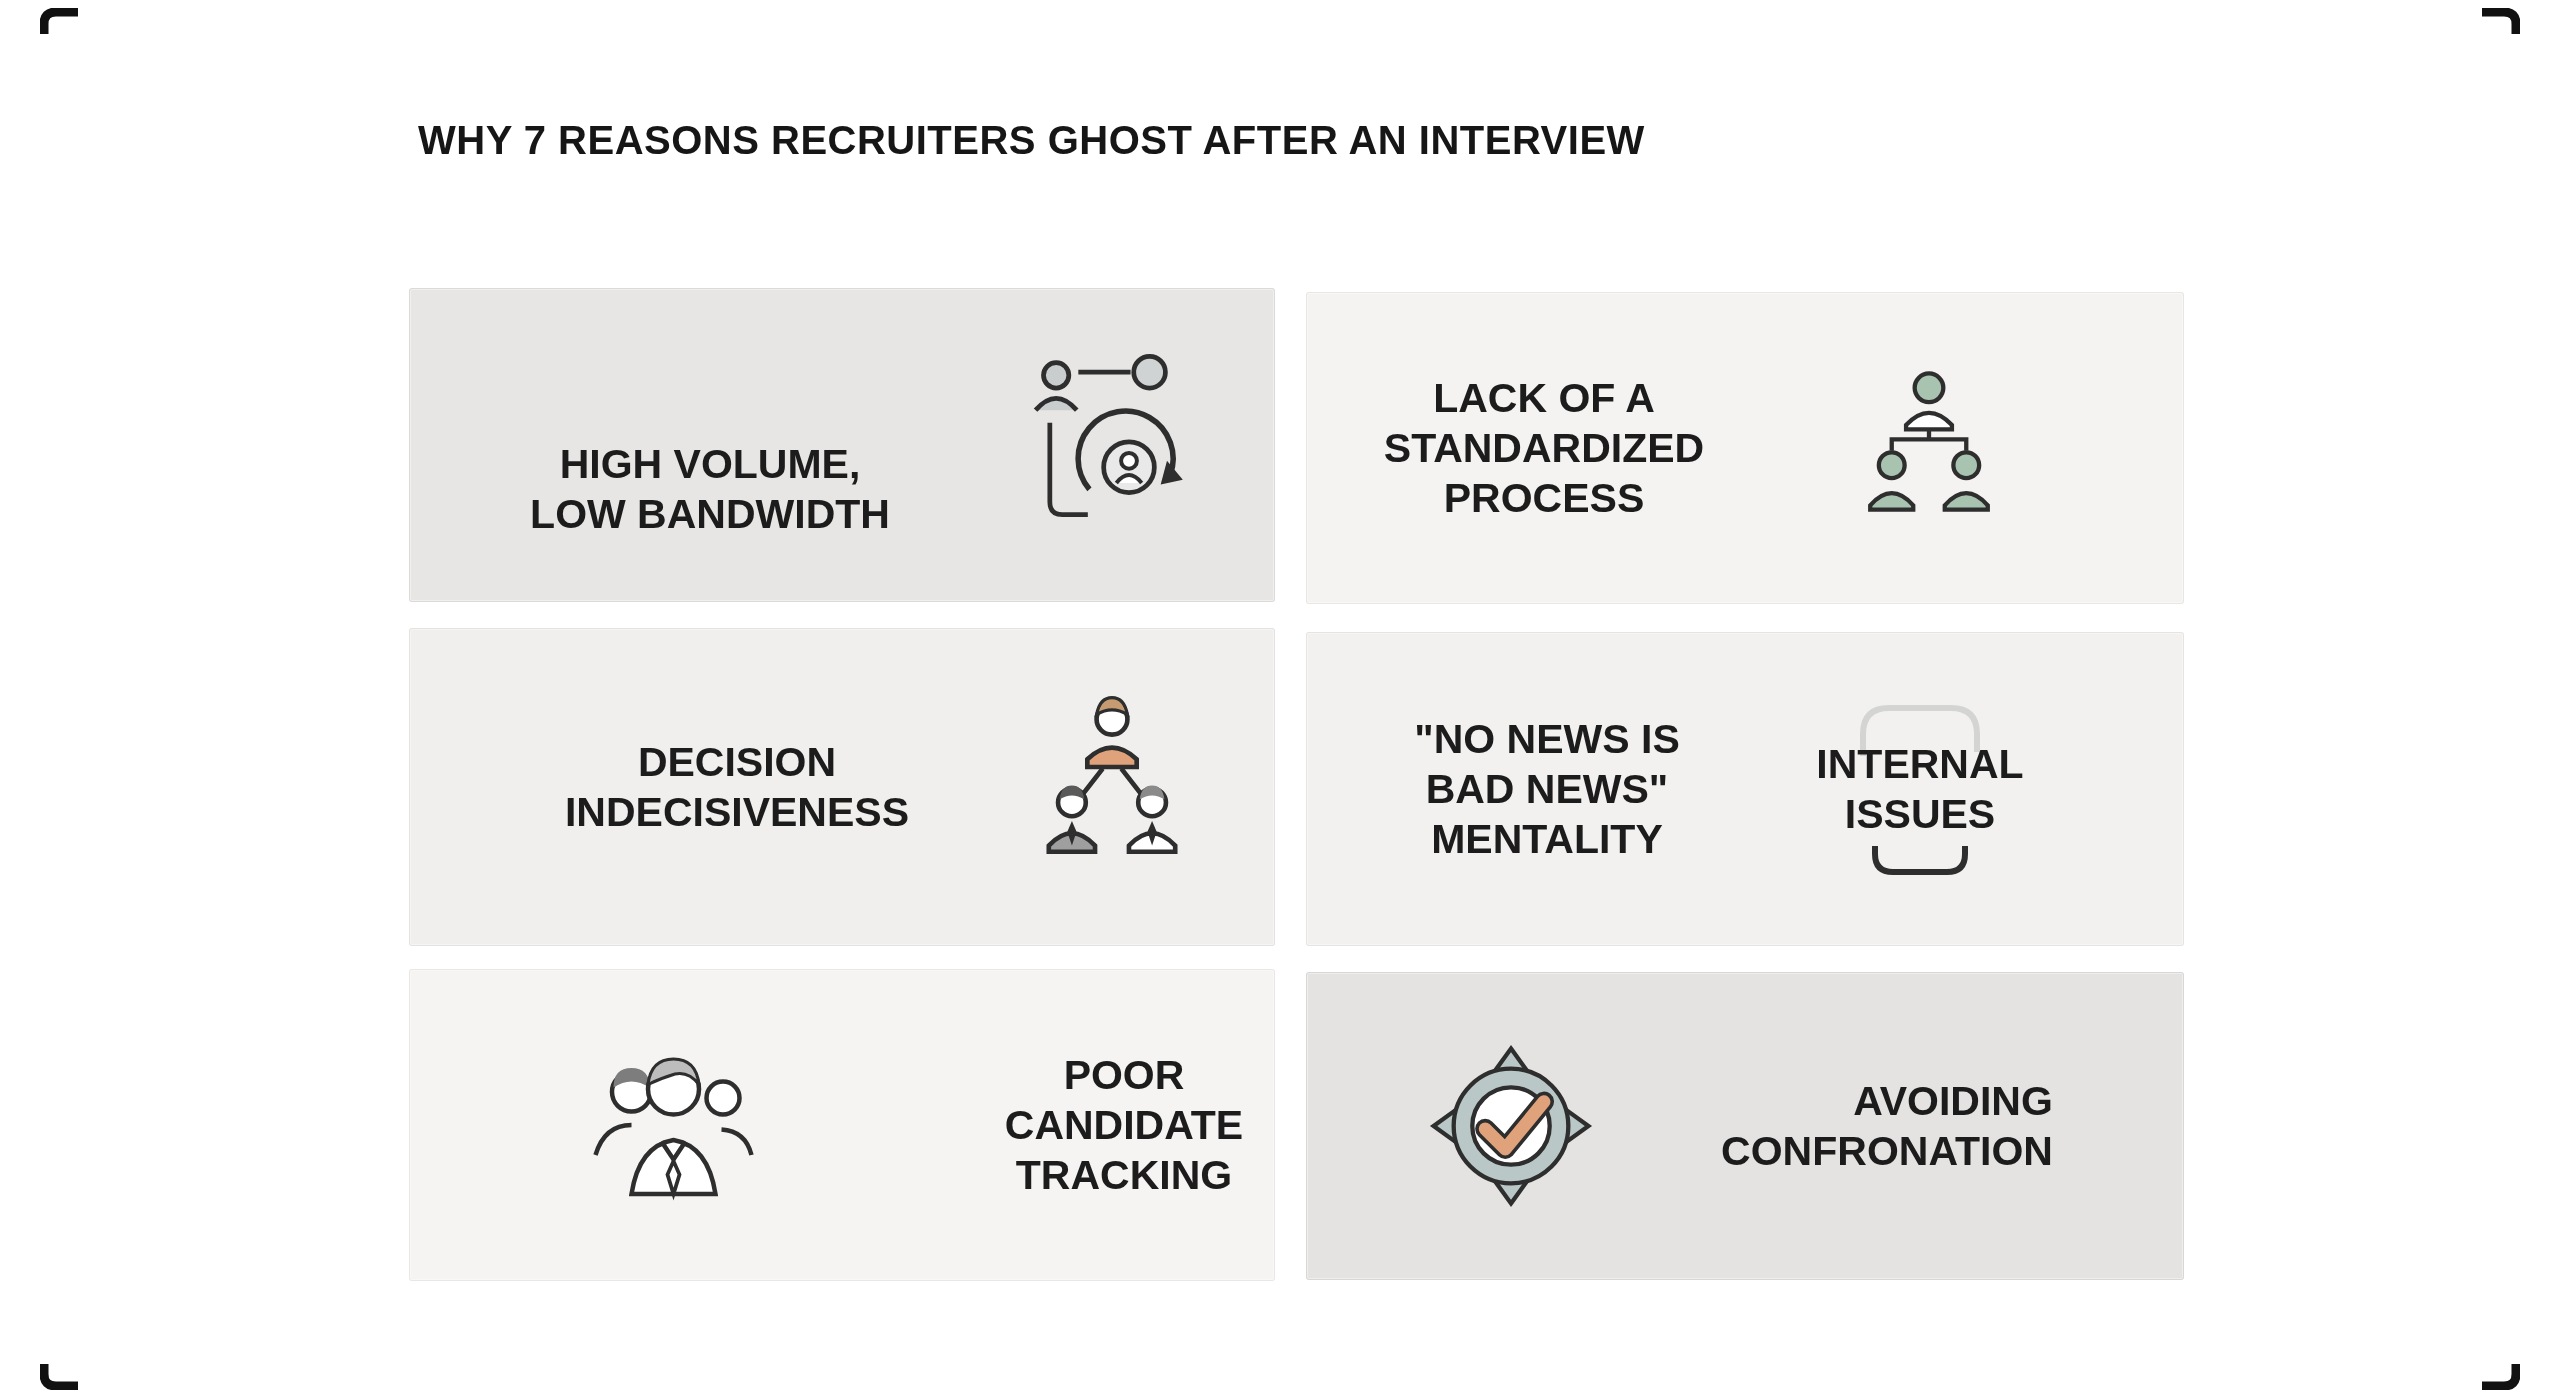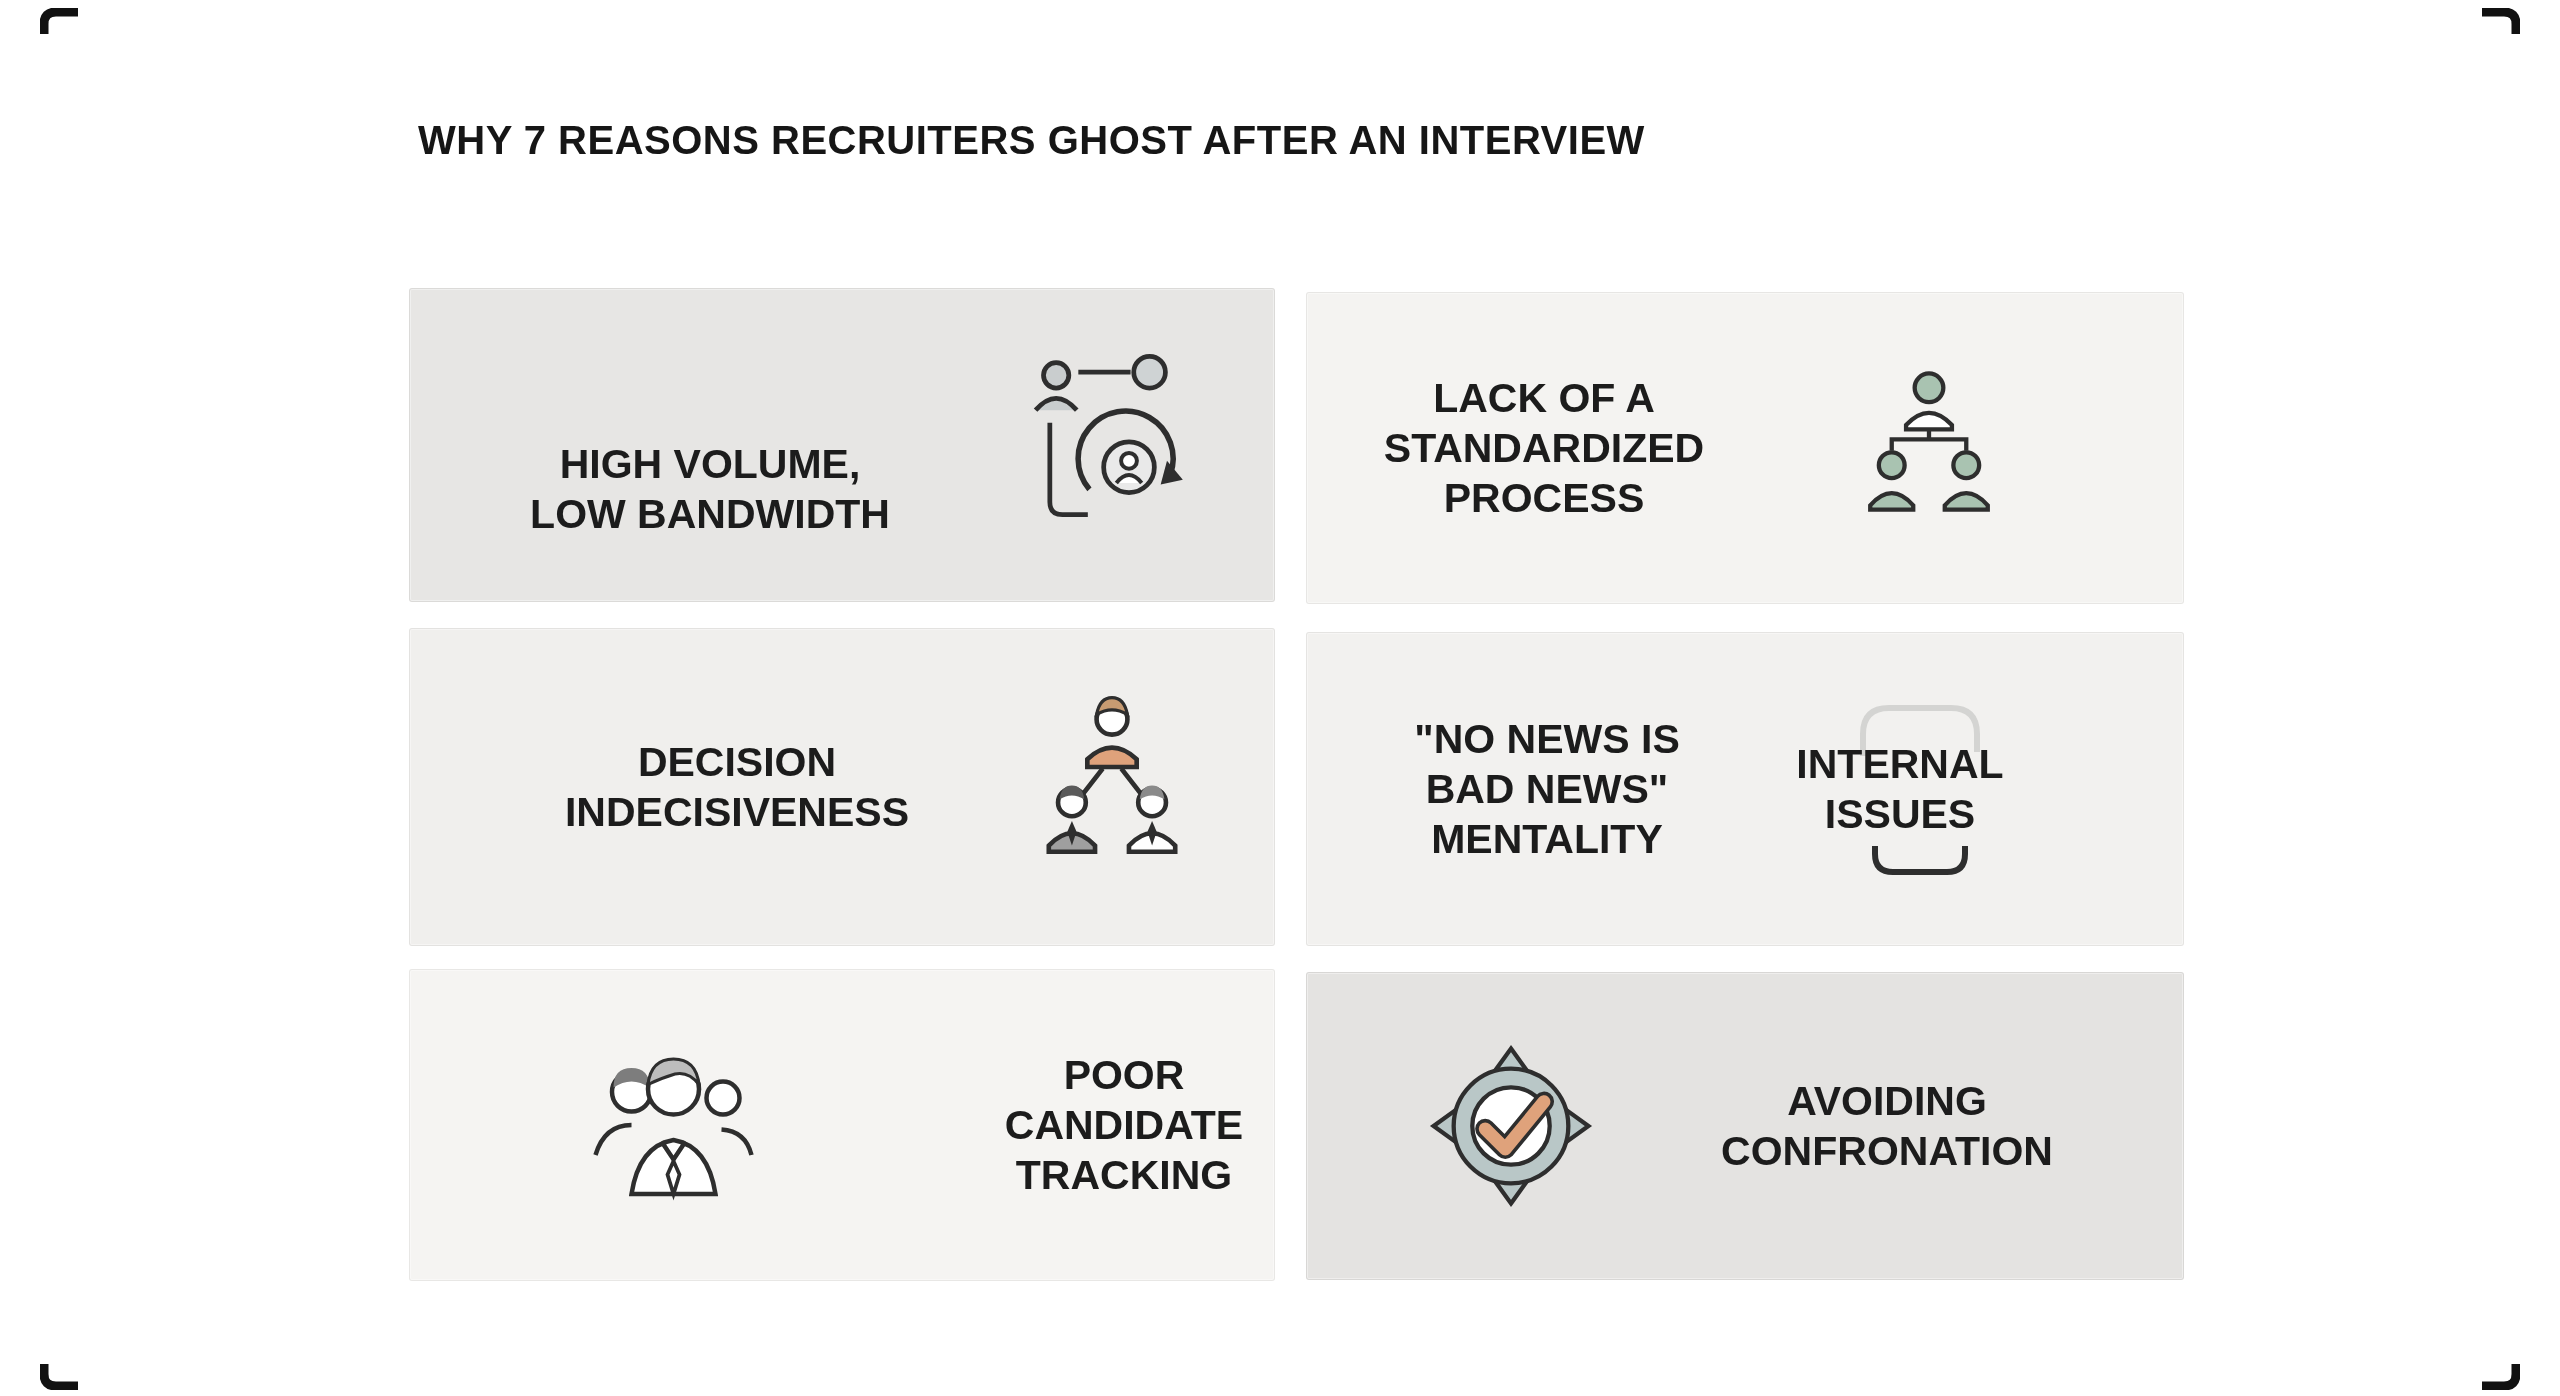"INTERNAL" div.card-label { left: 593px -> 613px }
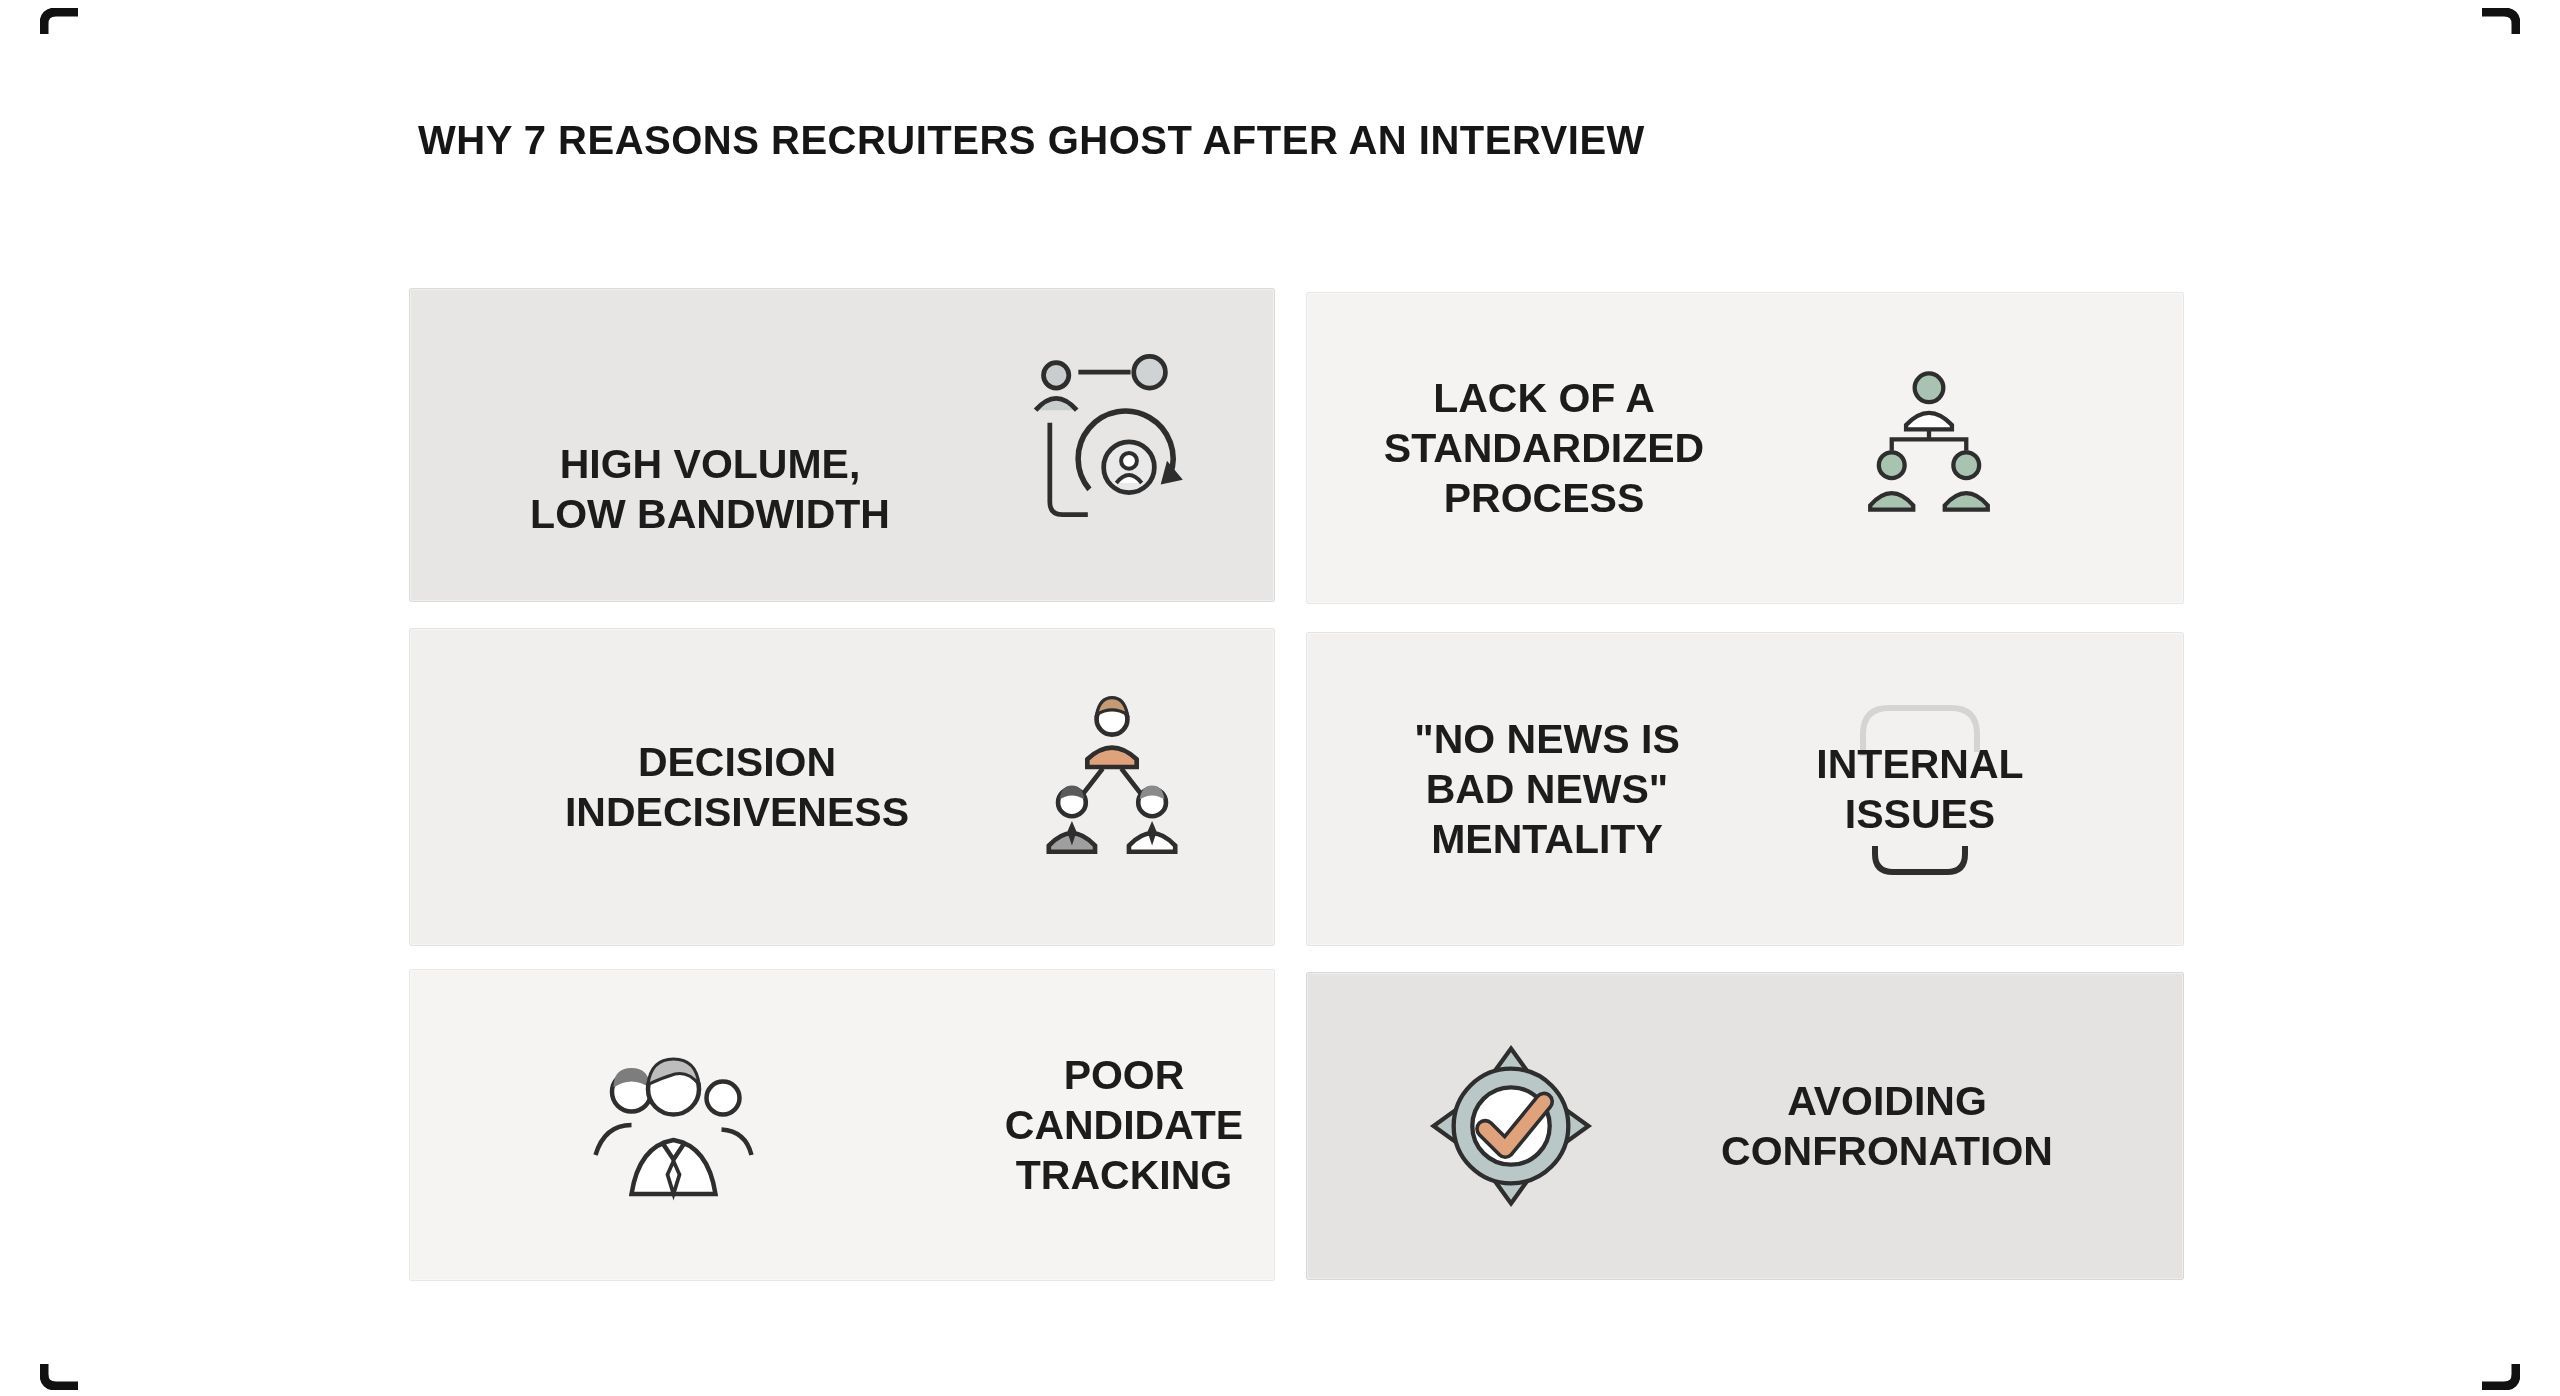"AVOIDING" div.card-label { text-align: none -> right }
